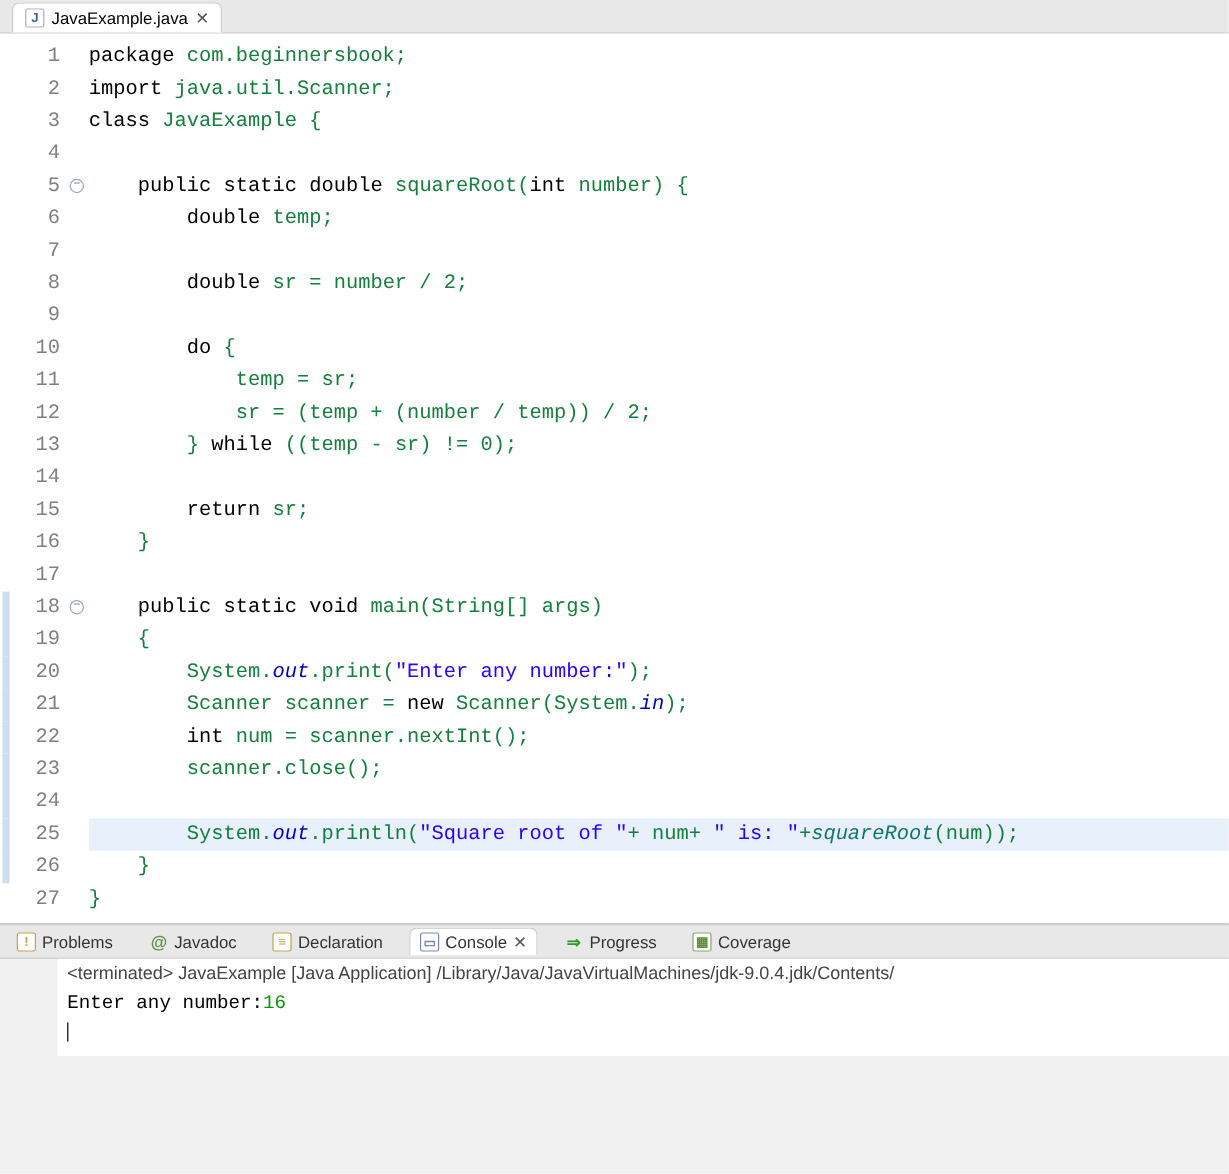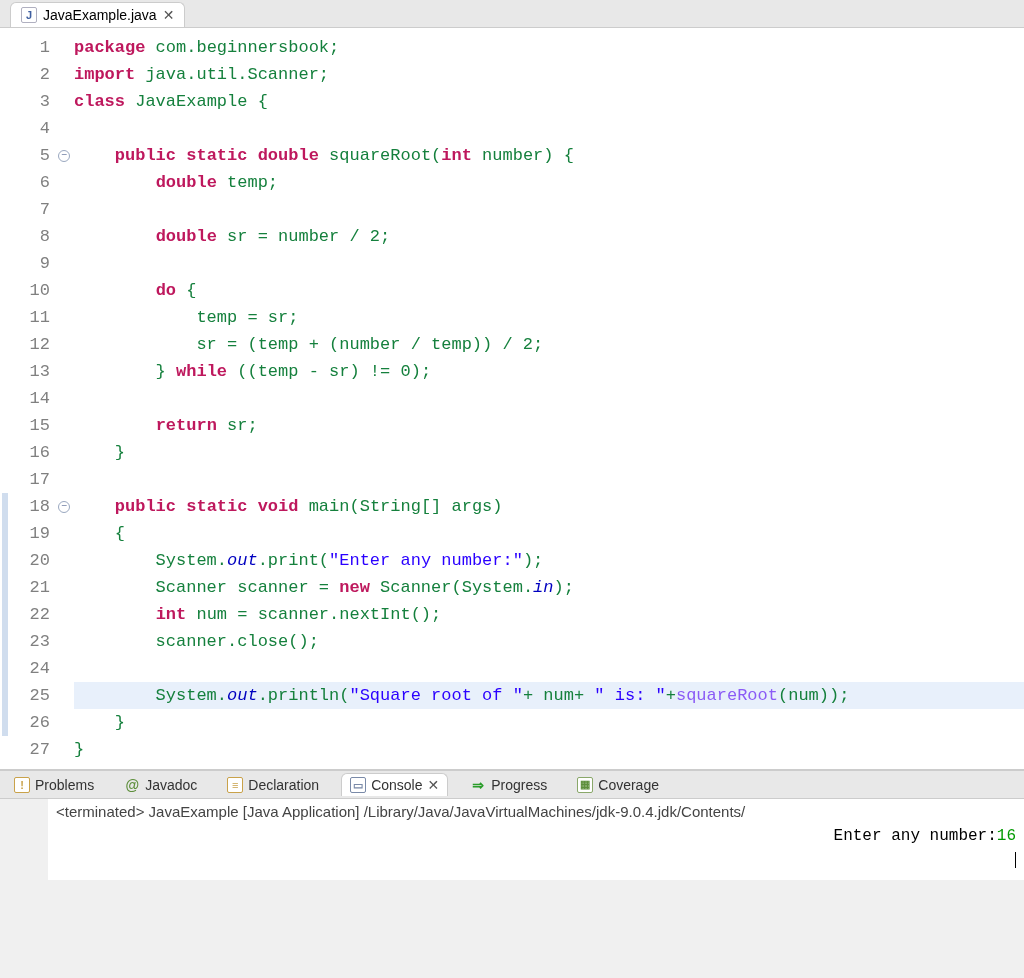"package" .kw { color: #be185d -> #000000; font-weight: bold -> normal }
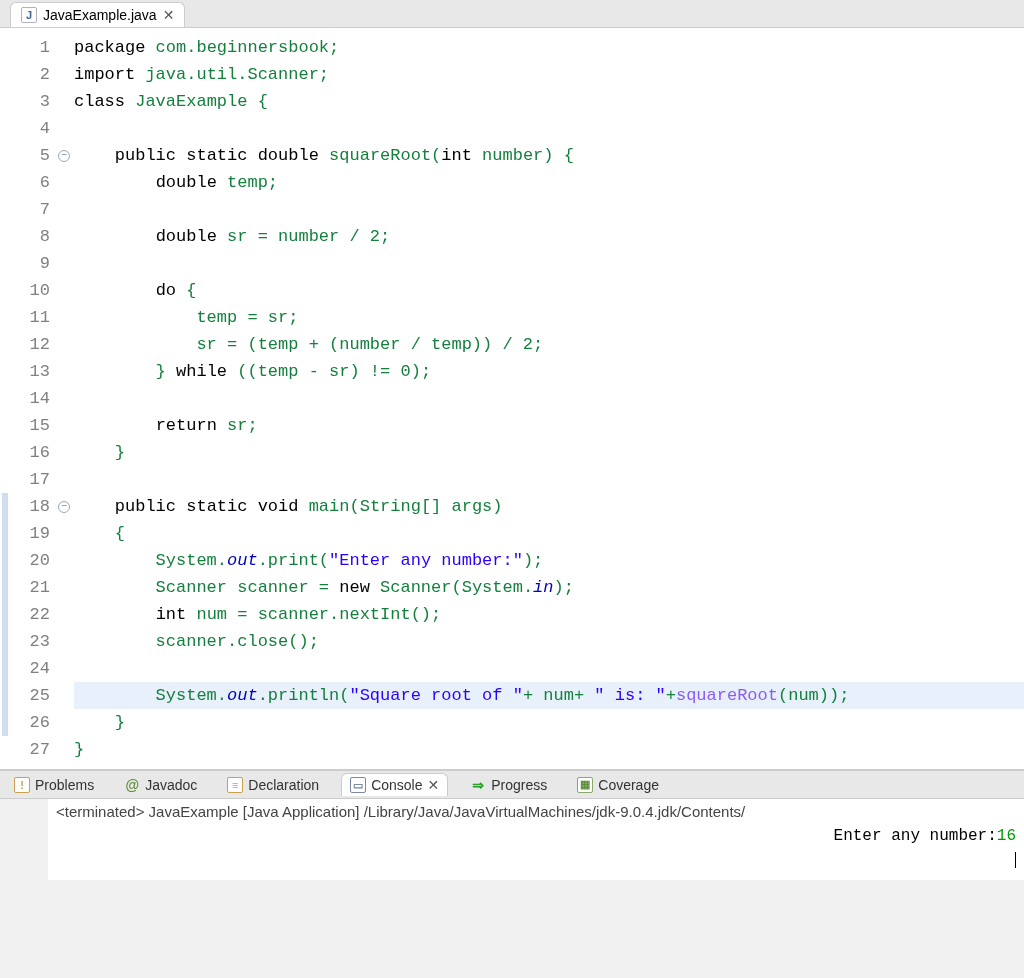"squareRoot" .method-italic { color: #8b5cf6 -> #0f766e; font-style: none -> italic }
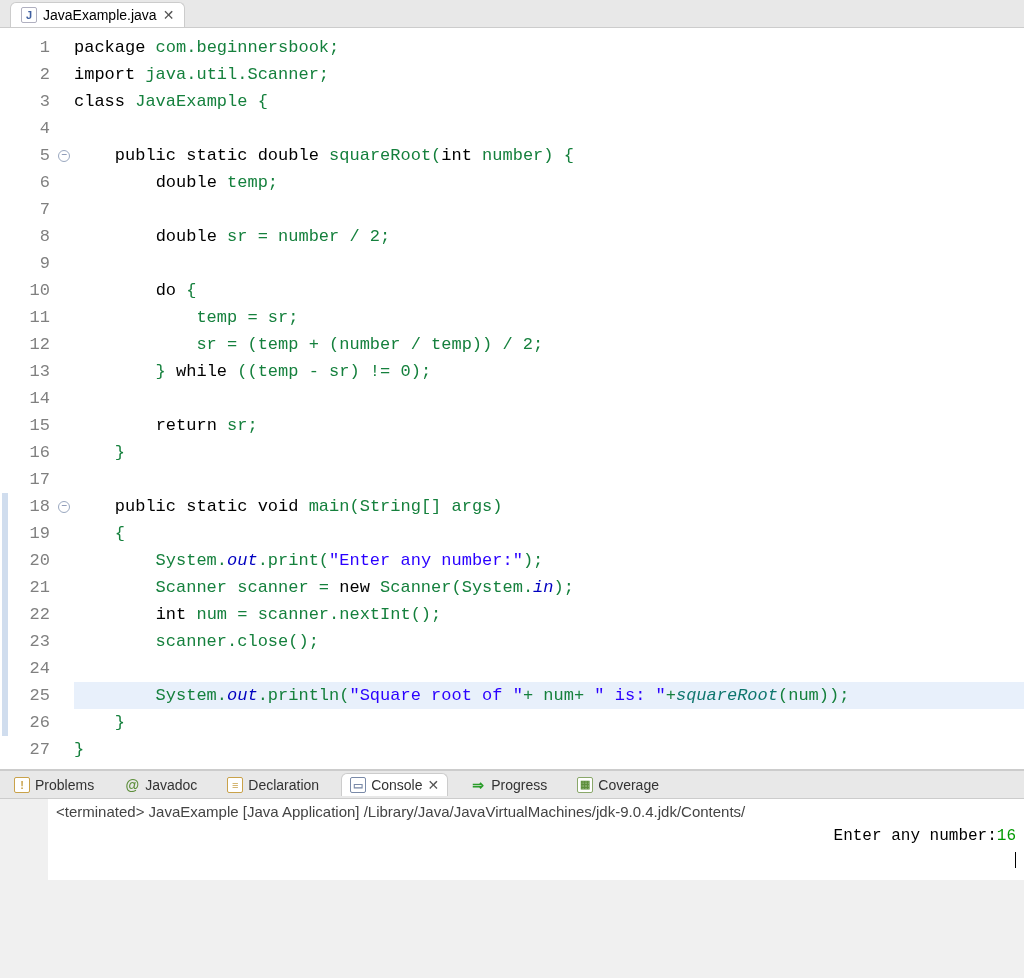"Enter any number:16" .console-line { text-align: right -> none }
